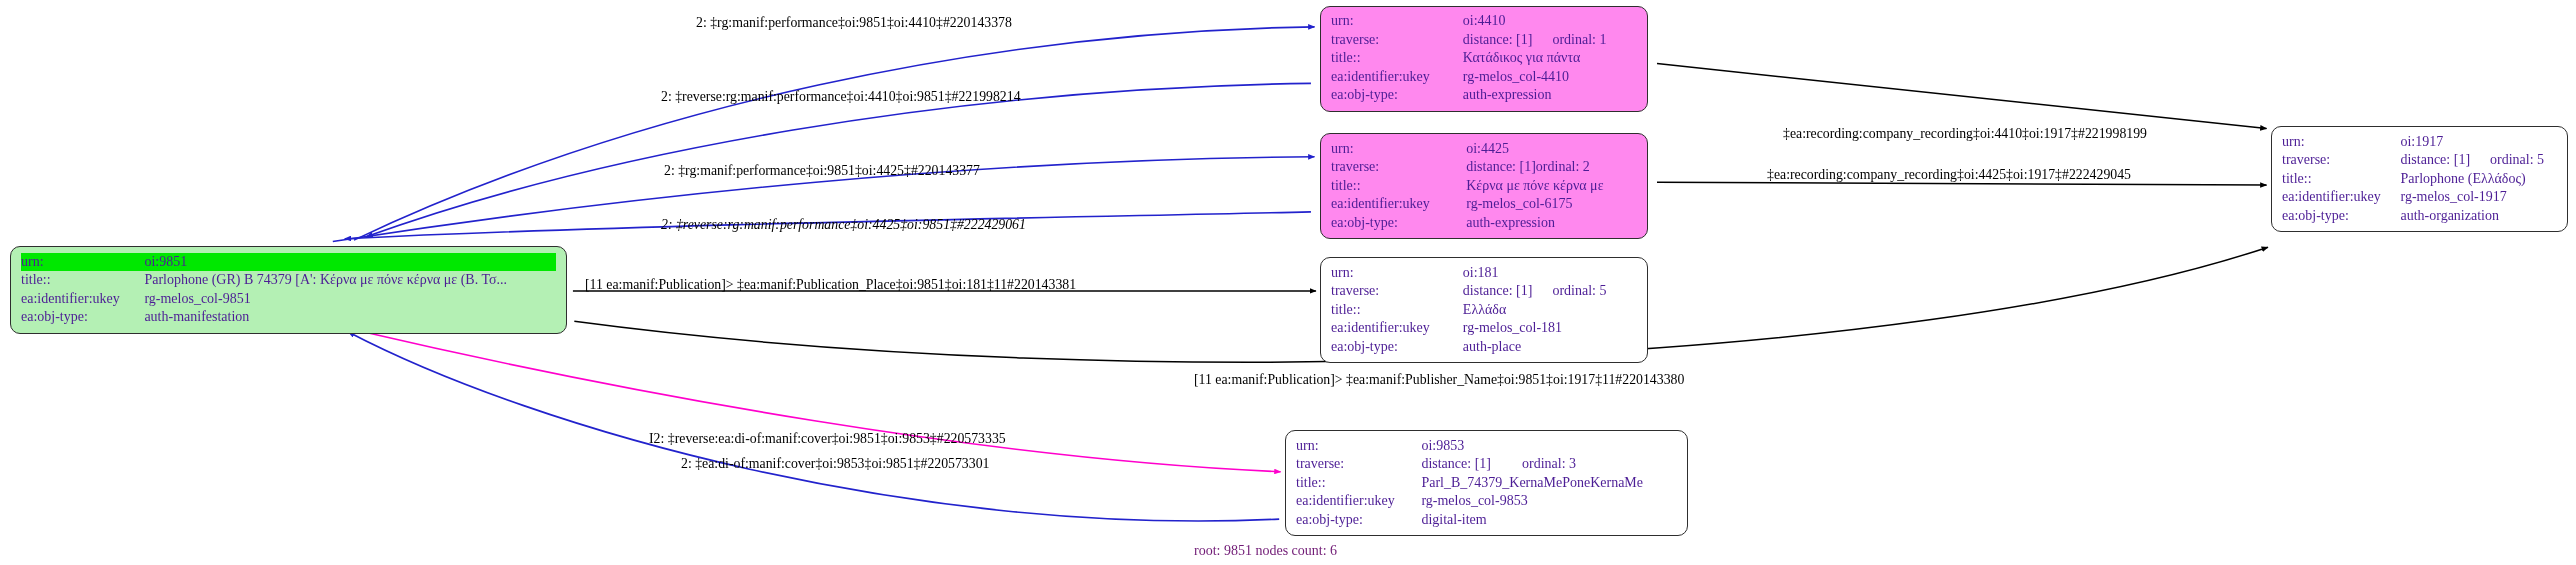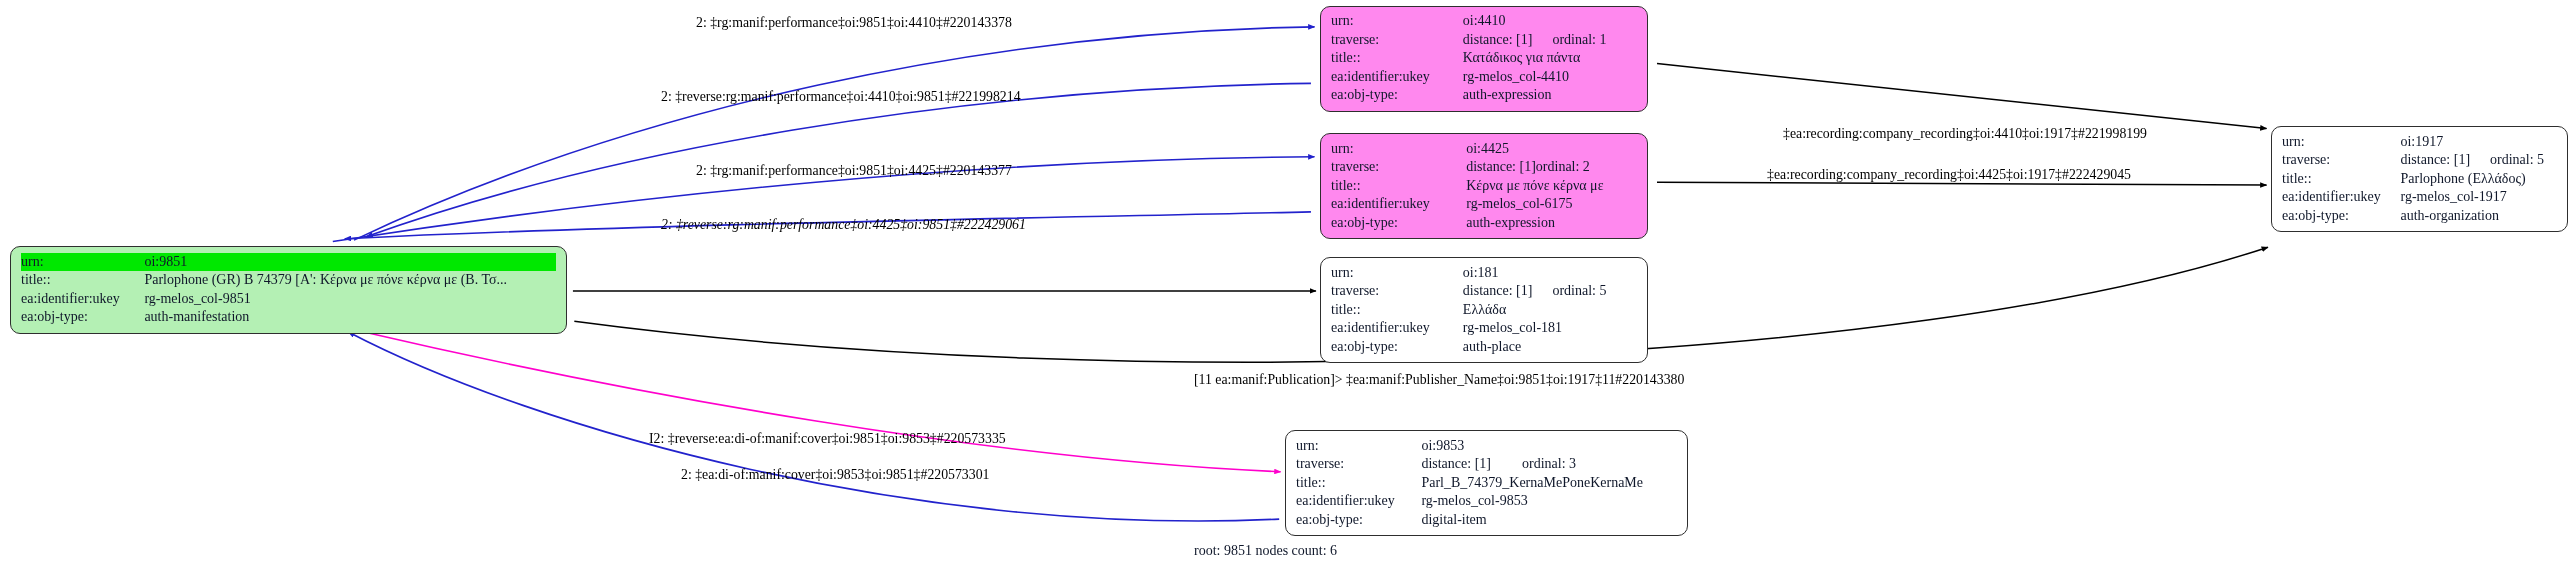"urn:" .node table { color: #0f172a -> #4c1d95 }
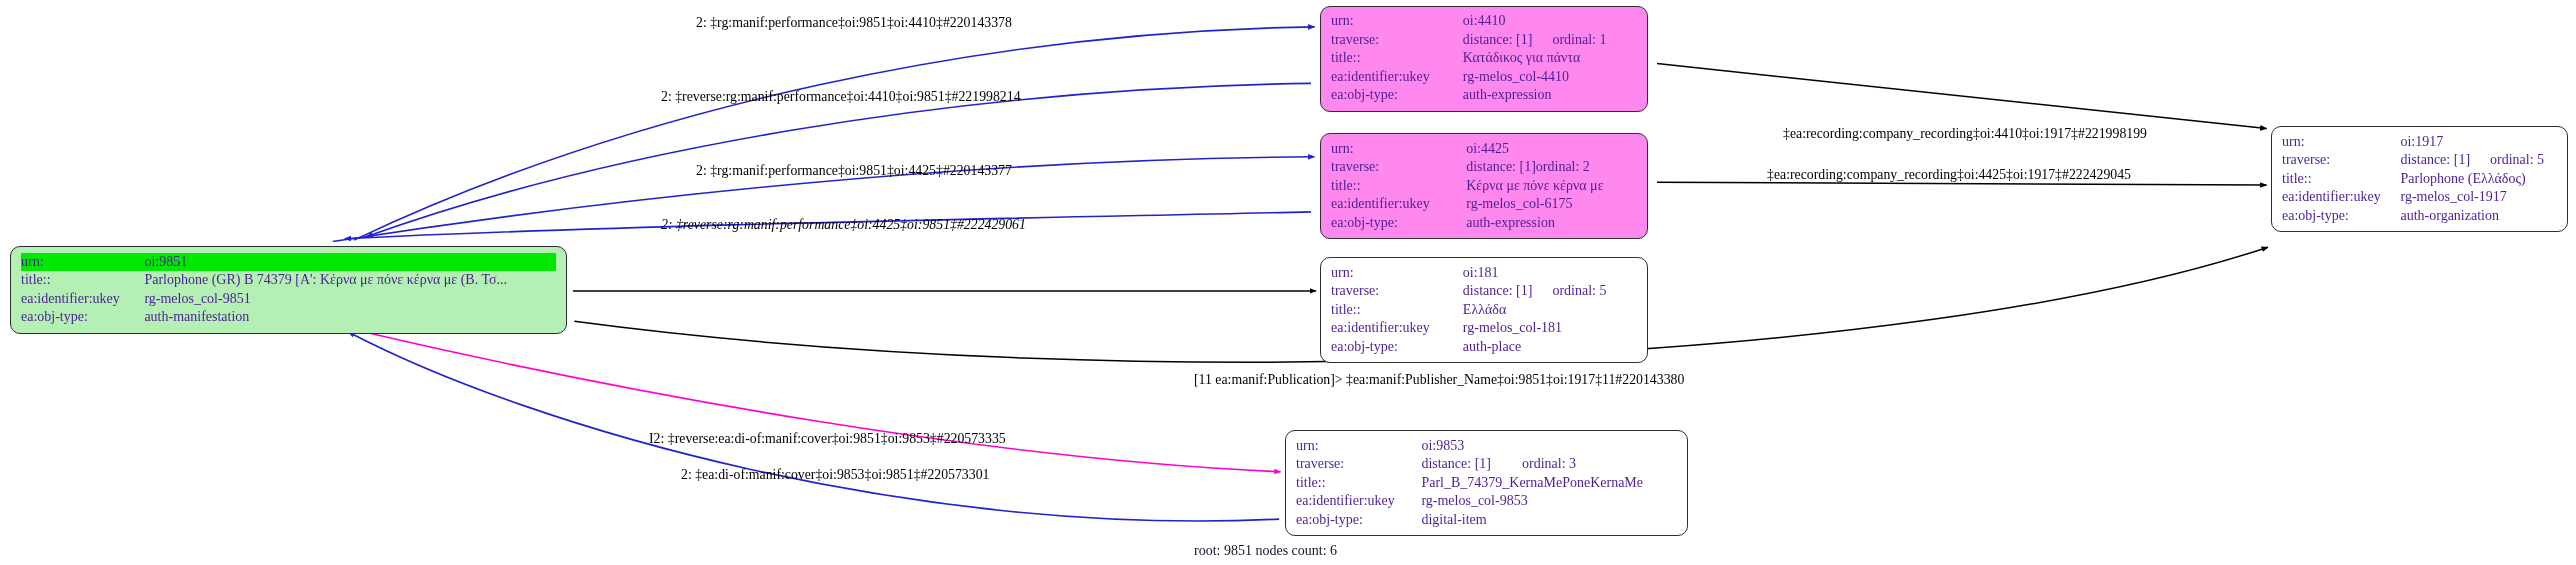"2: ‡rg:manif:performance‡oi:9851‡oi:4425‡#220143377" div.edge-label { left: 696px -> 664px }
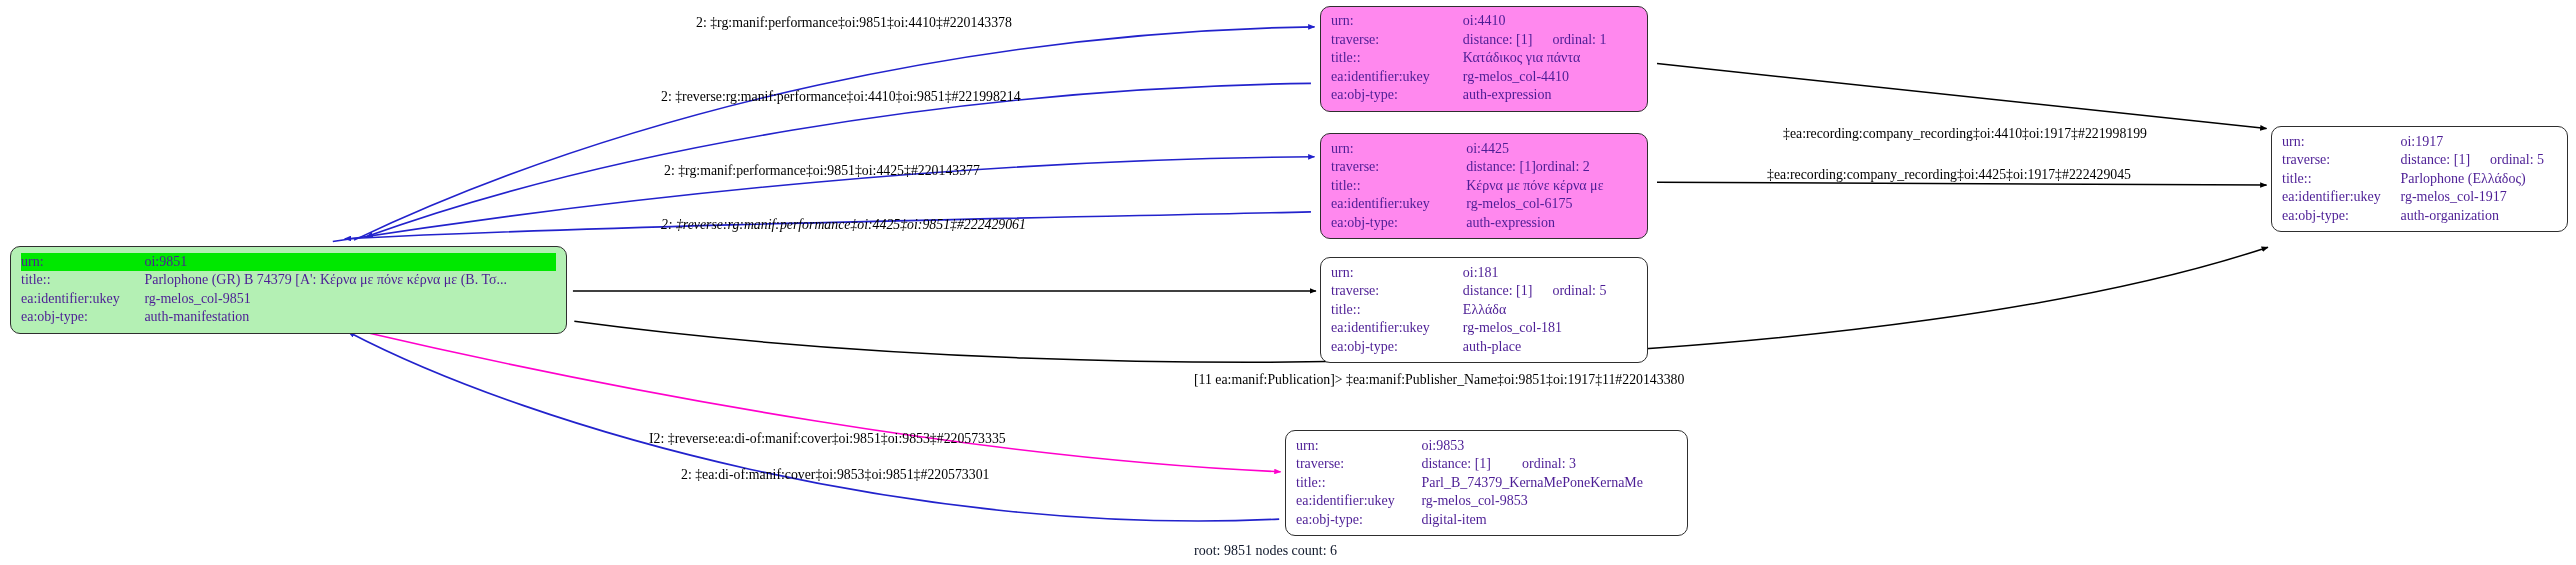"[11 ea:manif:Publication]>" div.edge-label { html: none -> <div>[11 ea:manif:Publication]&gt; ‡ea:manif:Publication_Place‡oi:9851‡oi:181‡11#220143381</div> }
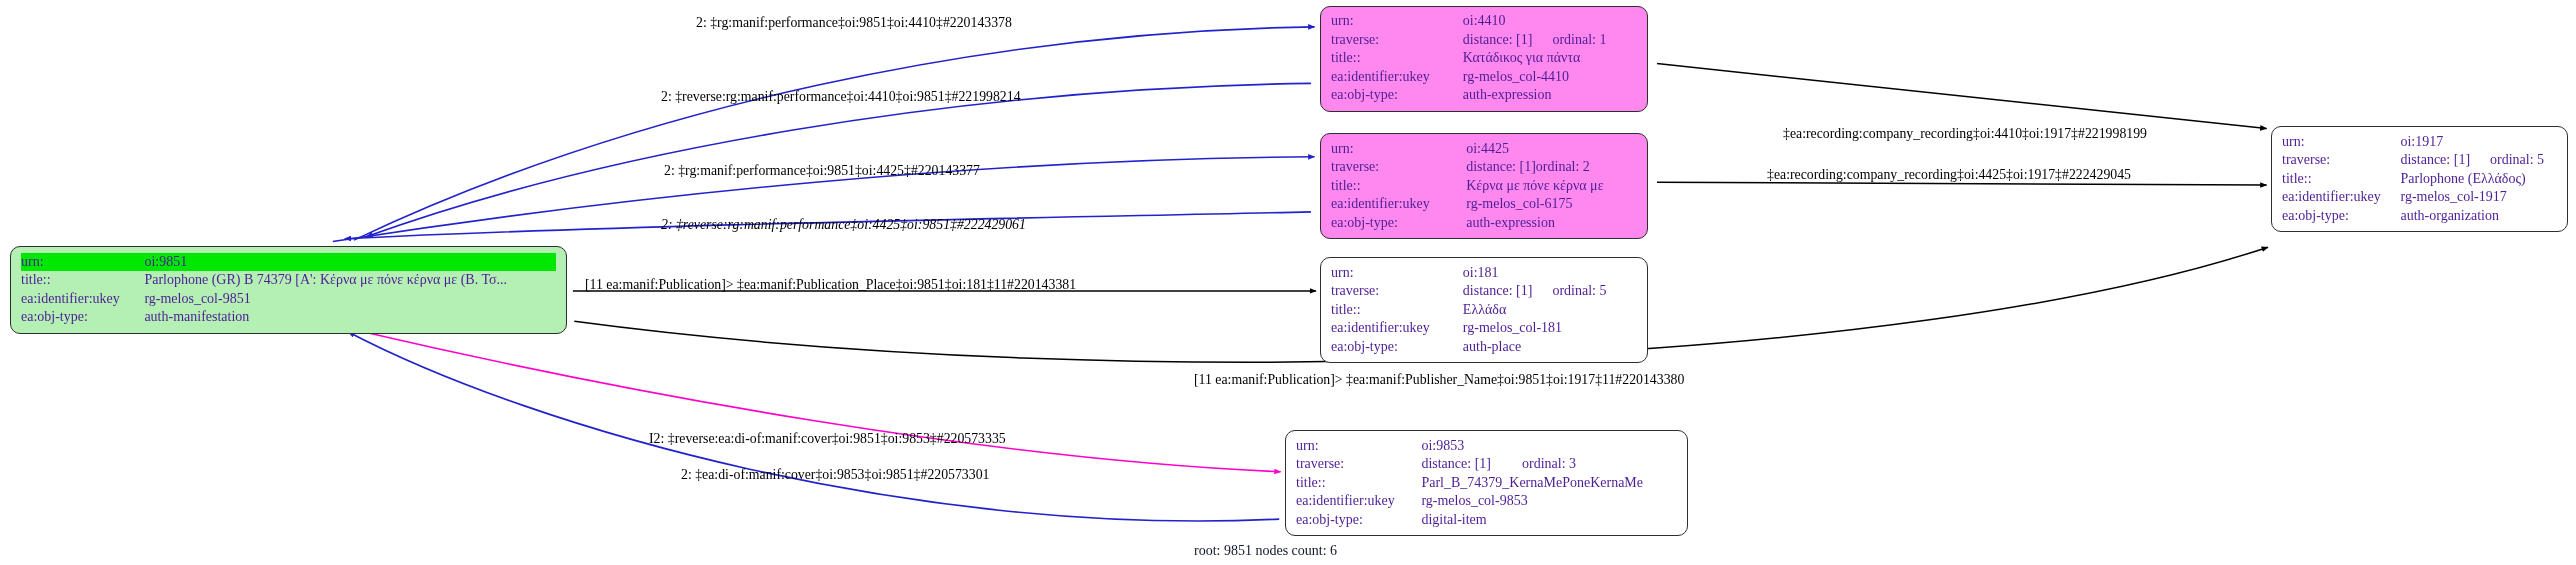"2: ‡ea:di-of:manif:cover‡oi:9853‡oi:9851‡#220573301" div.edge-label { top: 468px -> 457px }
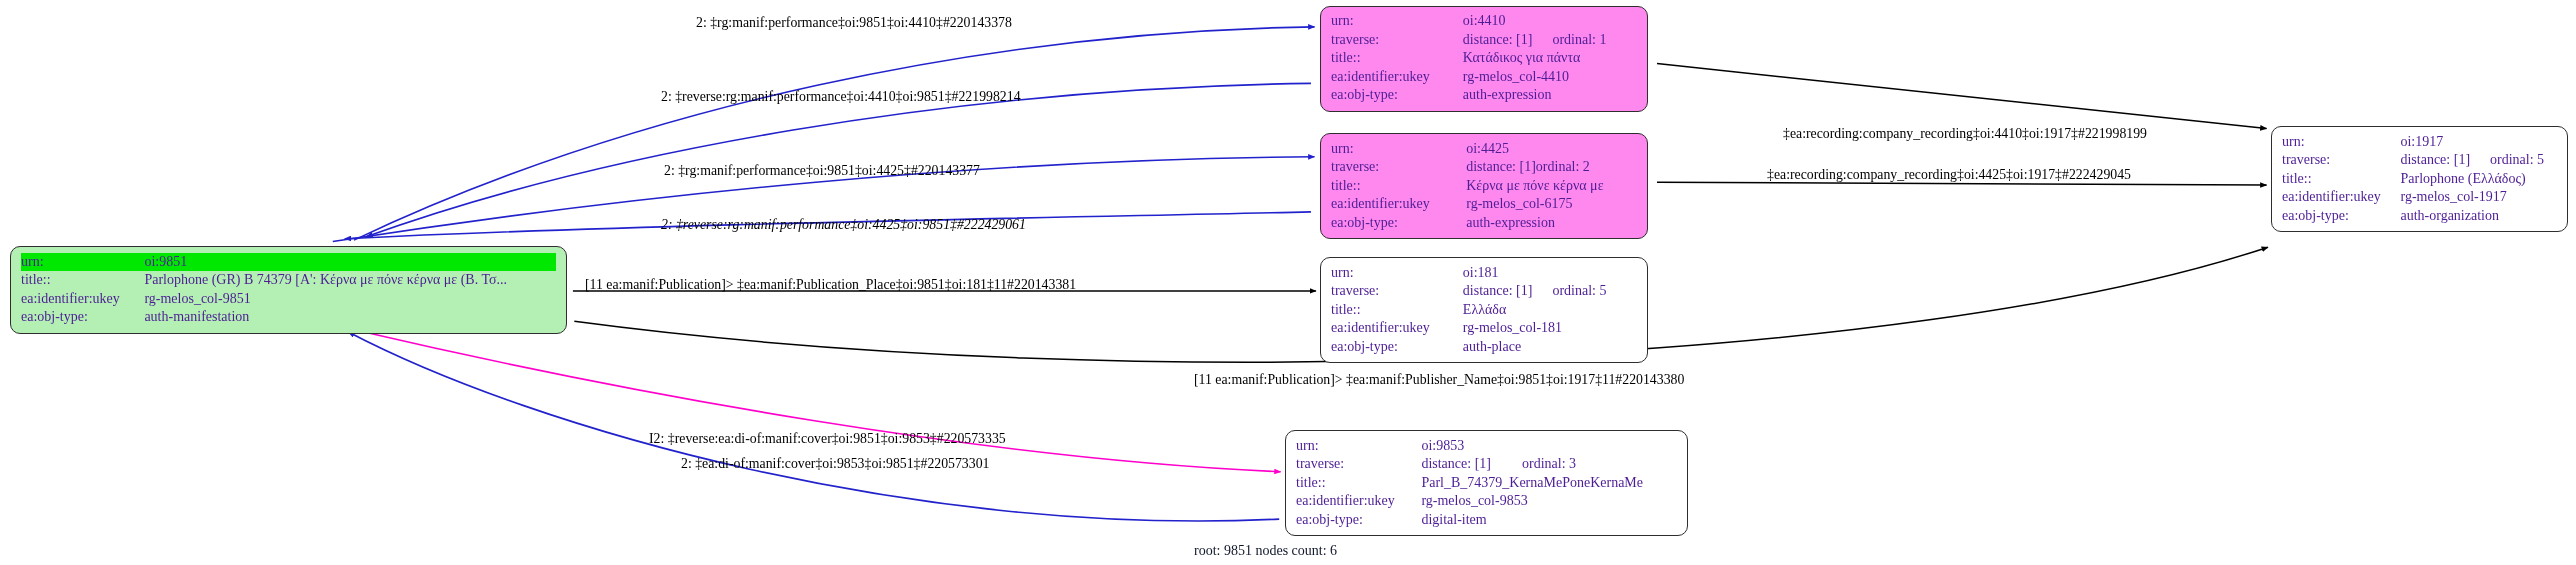"root: 9851 nodes count: 6" .caption { color: #0f172a -> #701a75 }
